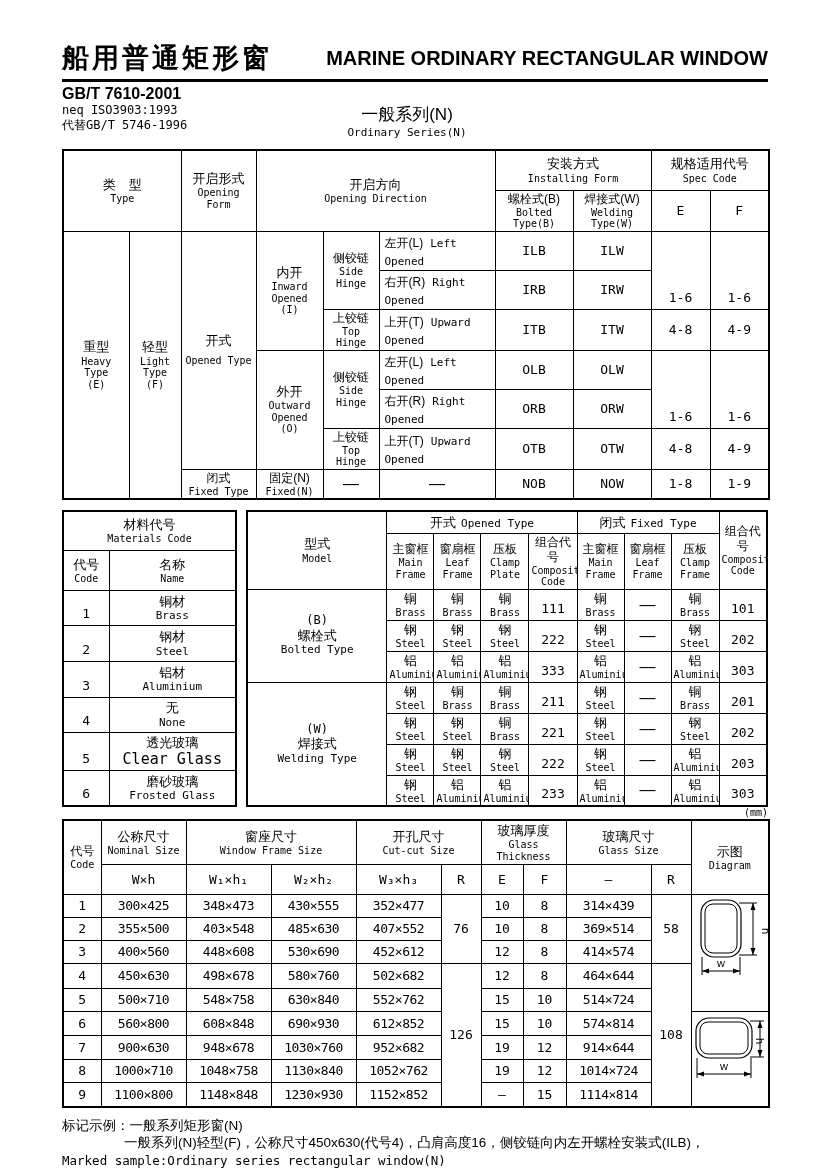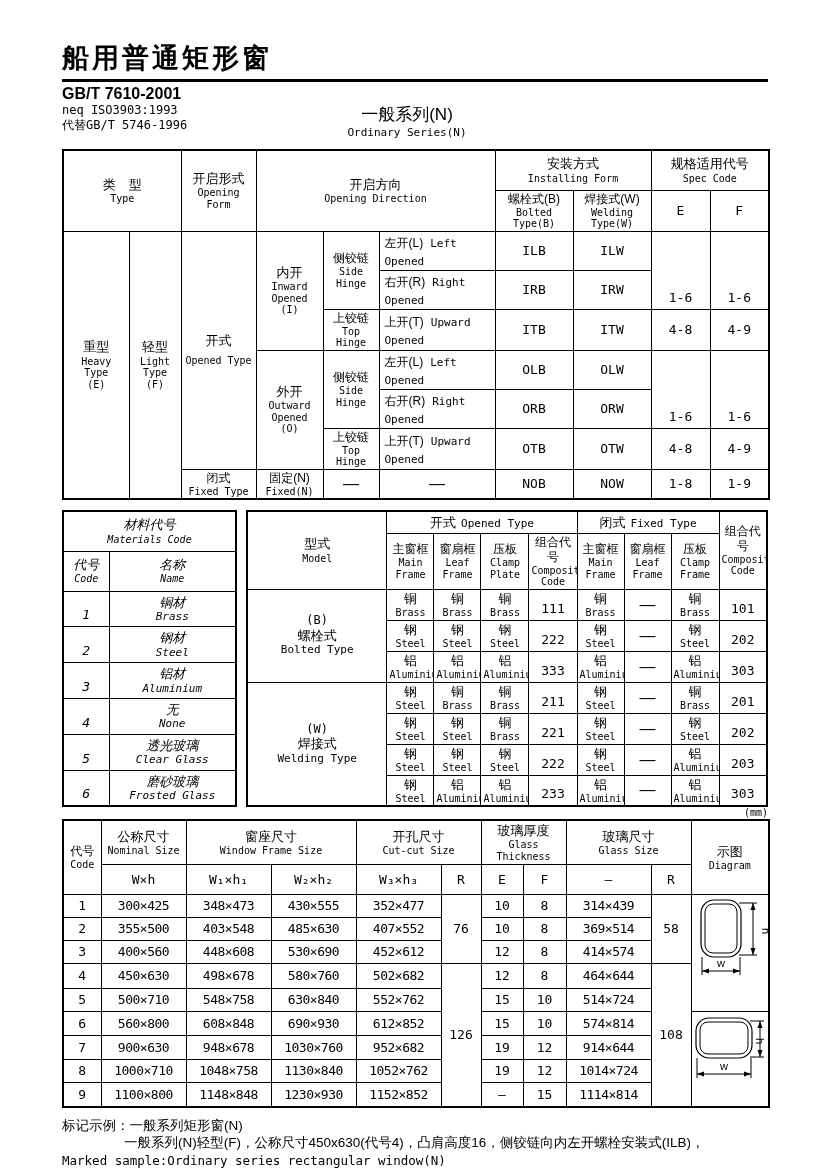"MARINE ORDINARY RECTANGULAR WINDOW" div.title-en { html: none -> <div>MARINE ORDINARY RECTANGULAR WINDOW</div> }
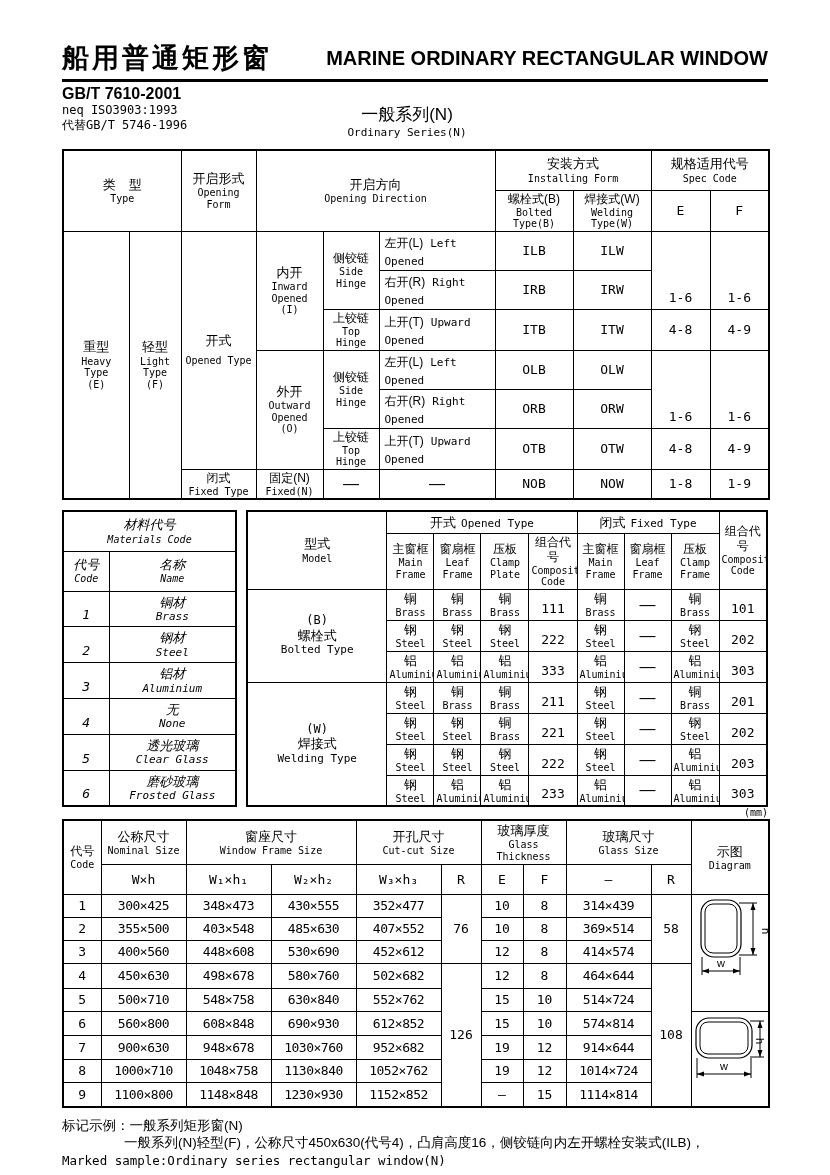"材料代号" .tmat { font-style: italic -> none }
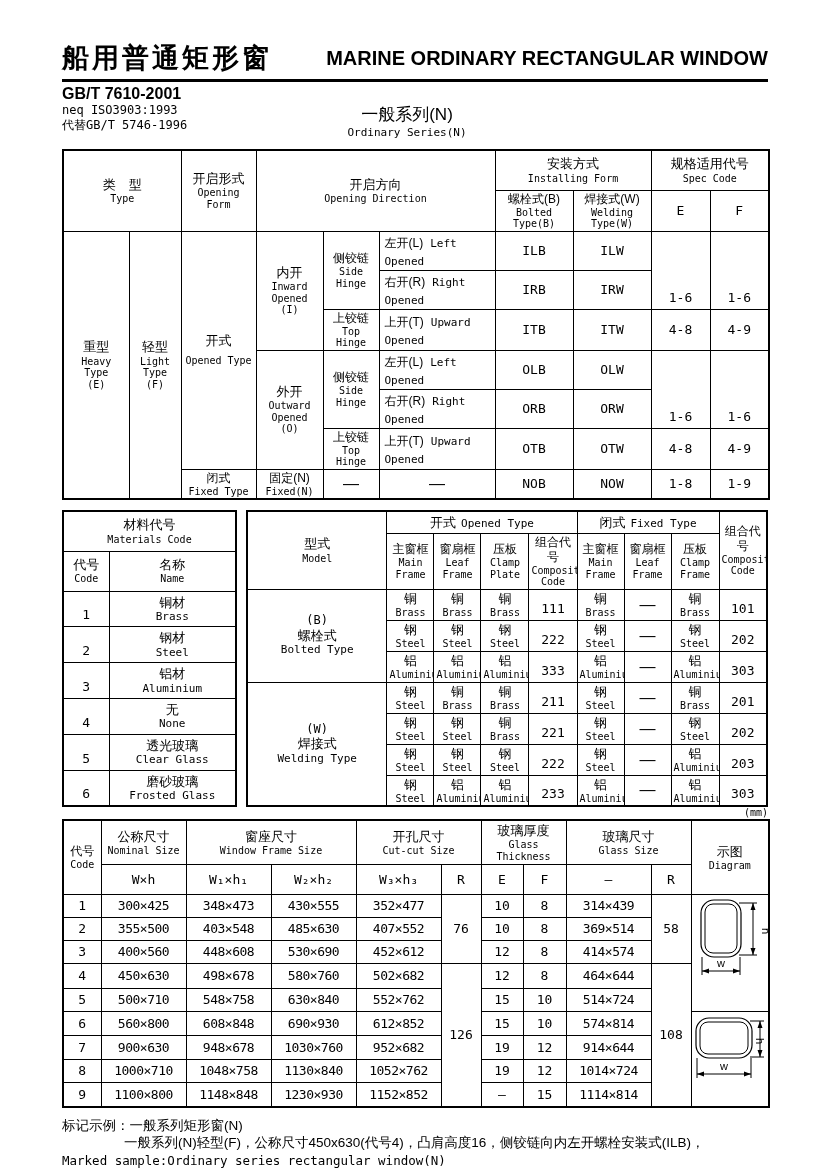"Clear Glass" span.ec { font-size: 11px -> 15px }
